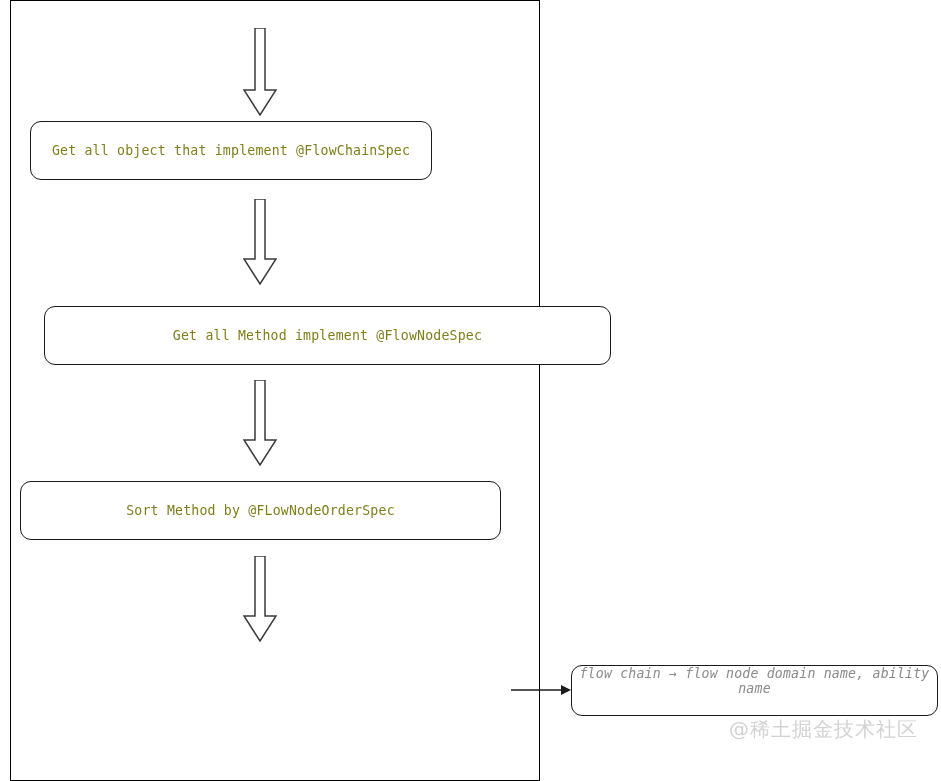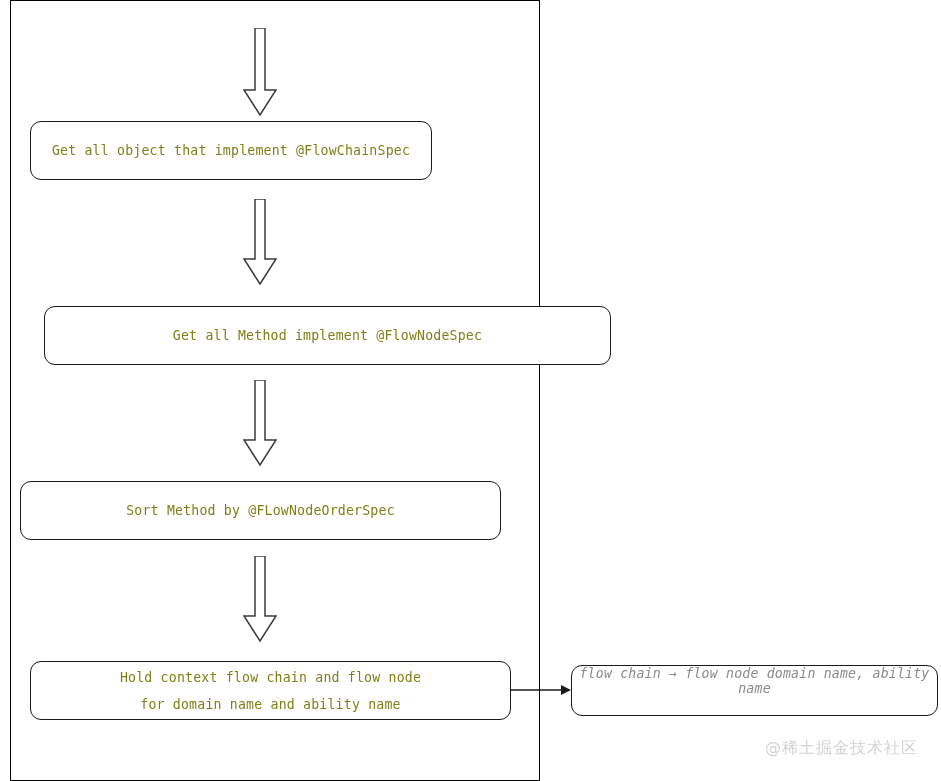"Hold context flow chain and" div.node { html: <div> <span>Hold context flow chain and flow node</span> <span>for domain name and ability name</span> </div> -> none }
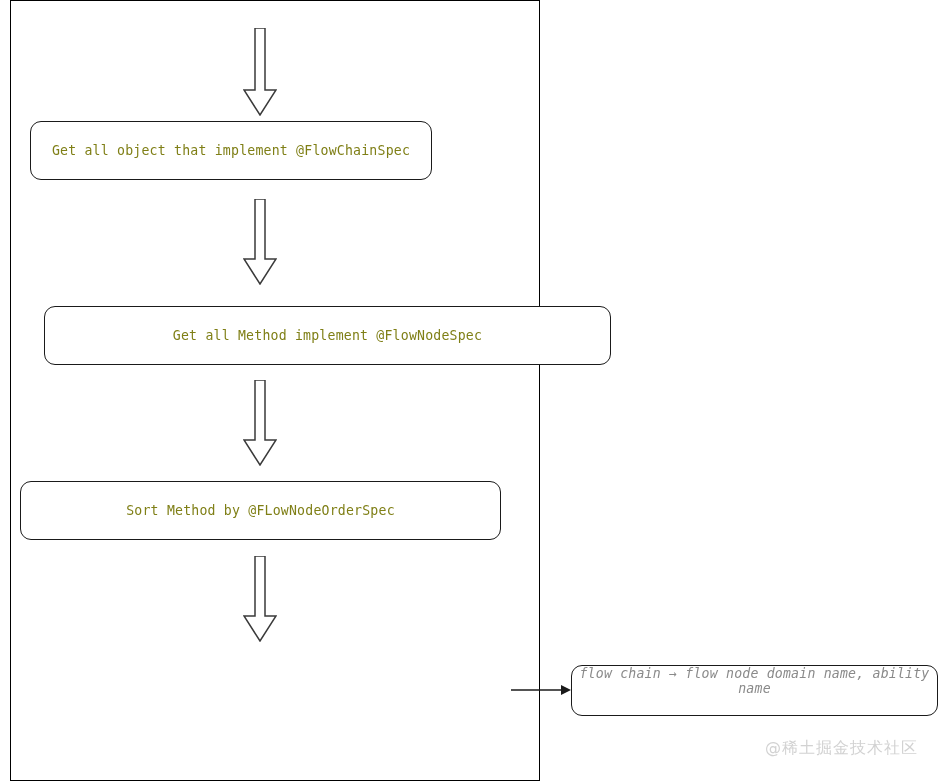"@稀土掘金技术社区" .watermark { bottom: 22px -> 38px; font-size: 16px -> 20px }
